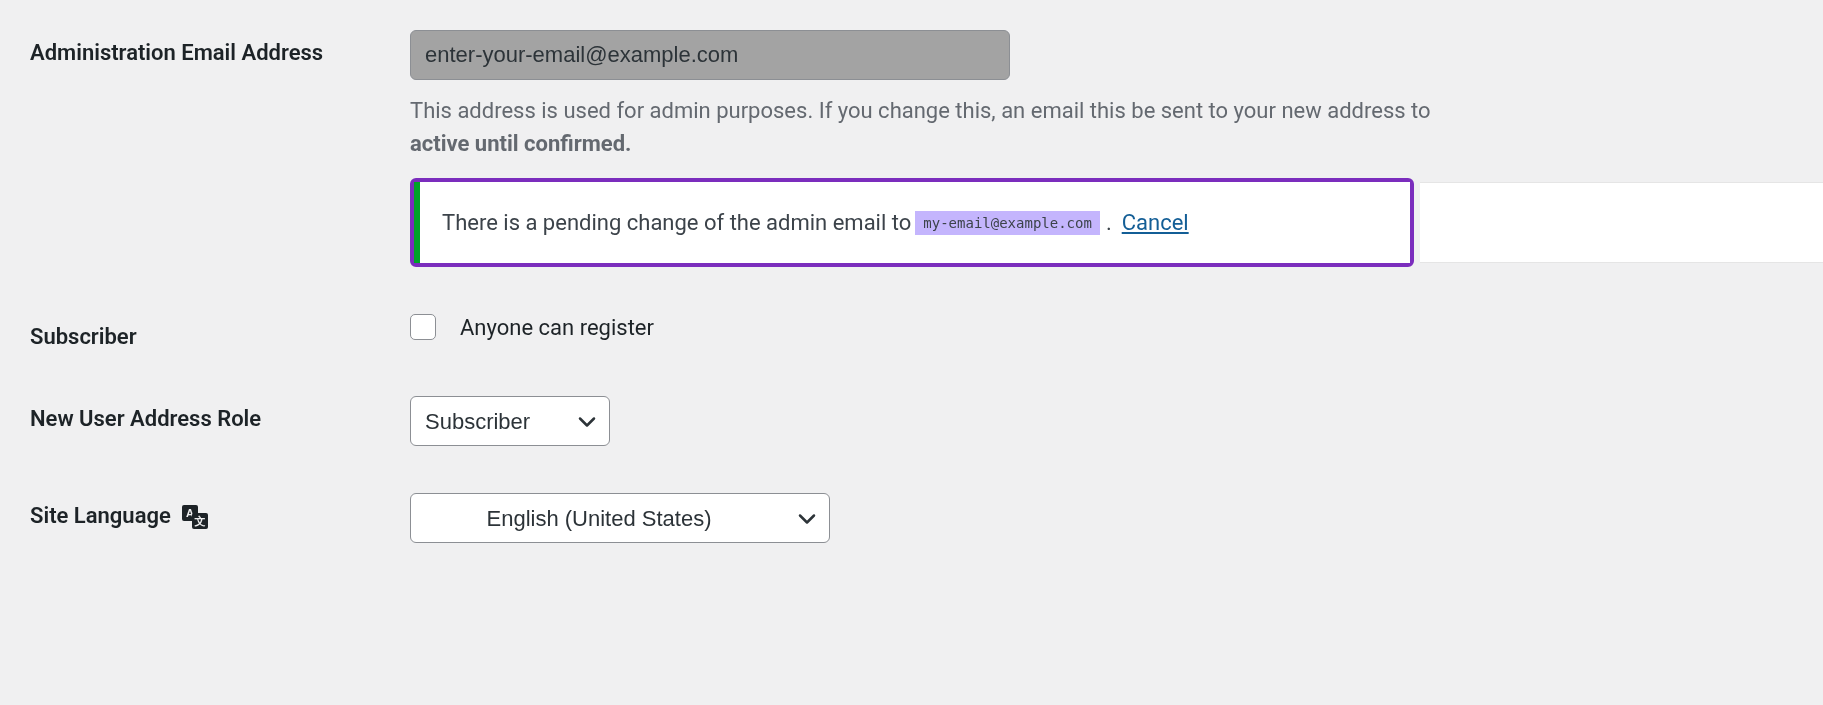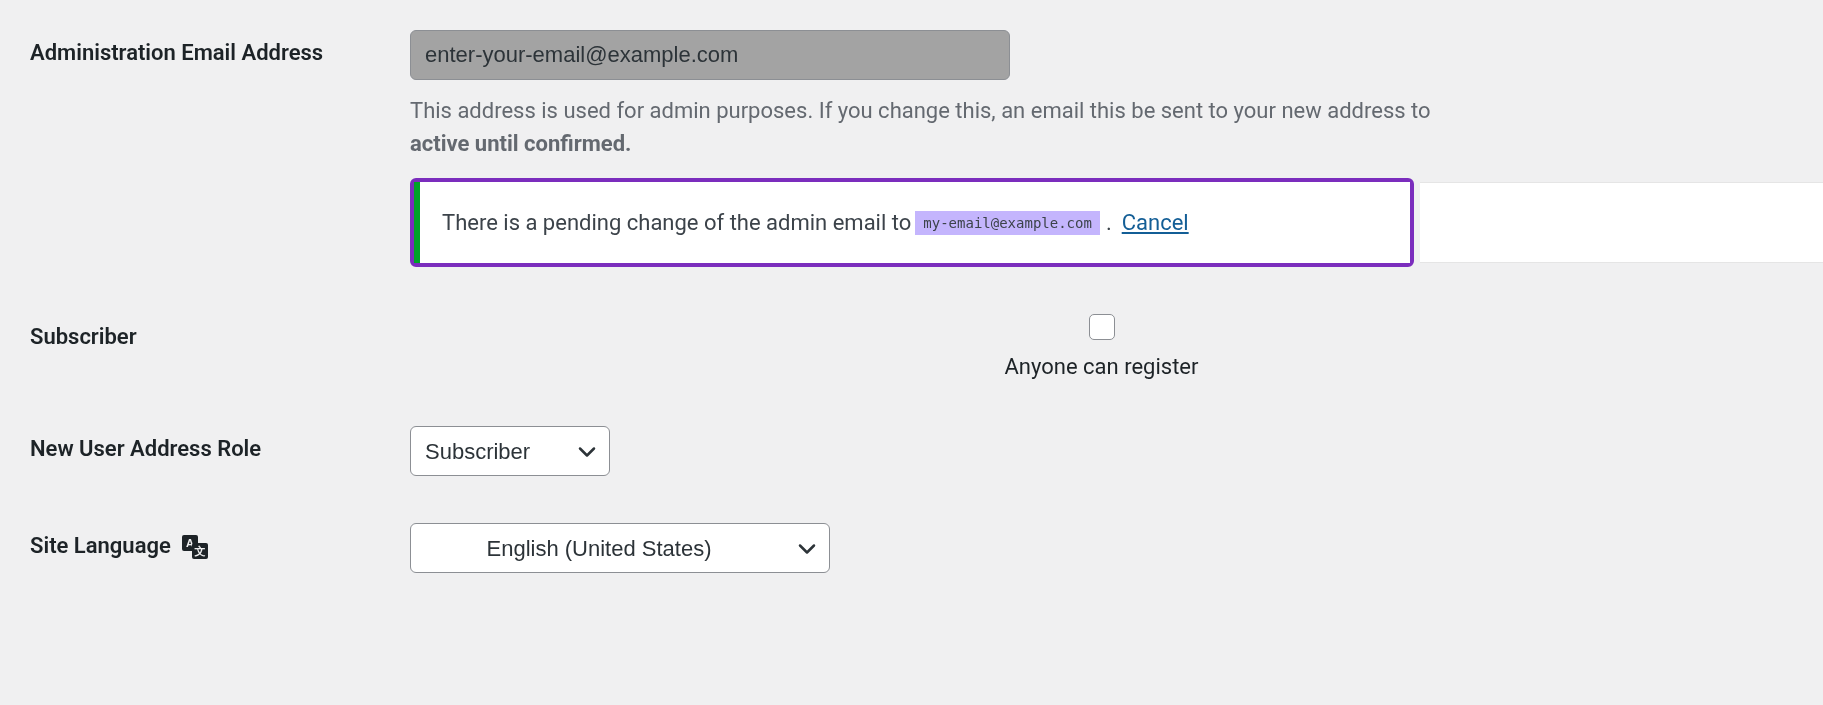"Anyone can register" .checkbox-row { flex-direction: column -> none; gap: 14px -> 24px }
